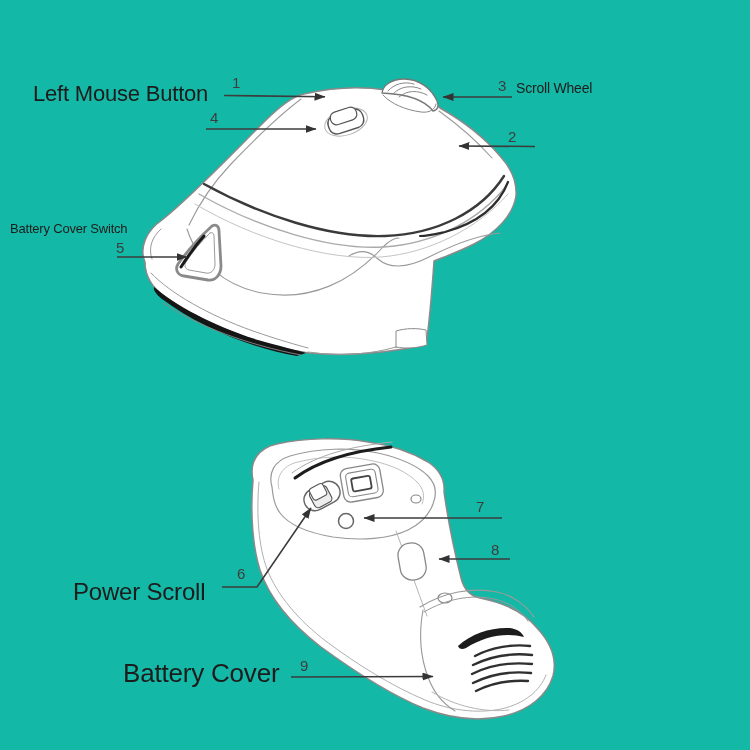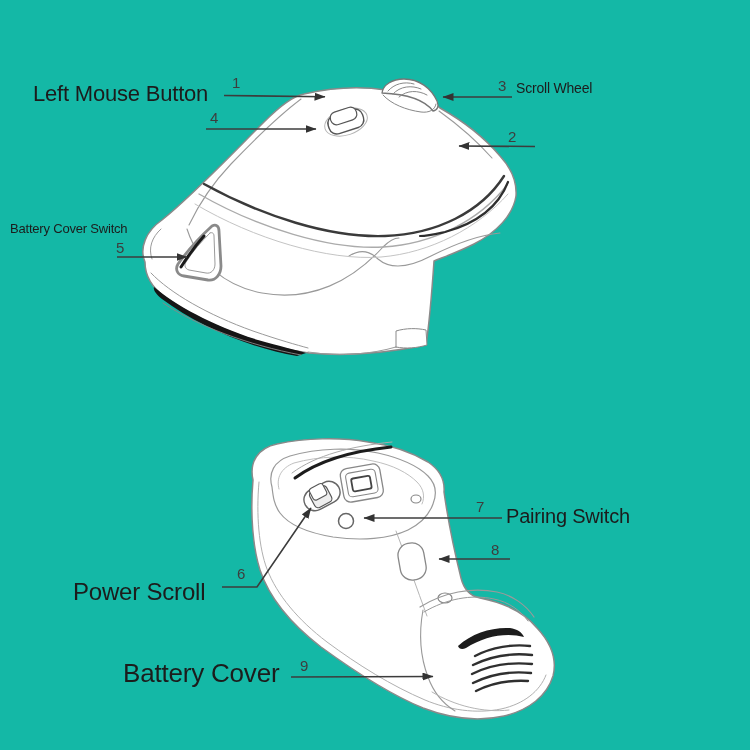"Pairing Switch" div.callout-label { html: <div>Pairing Switch</div> -> none }
